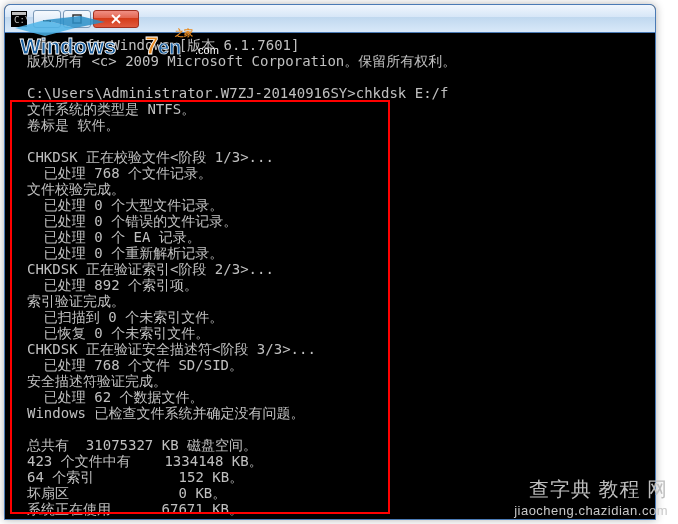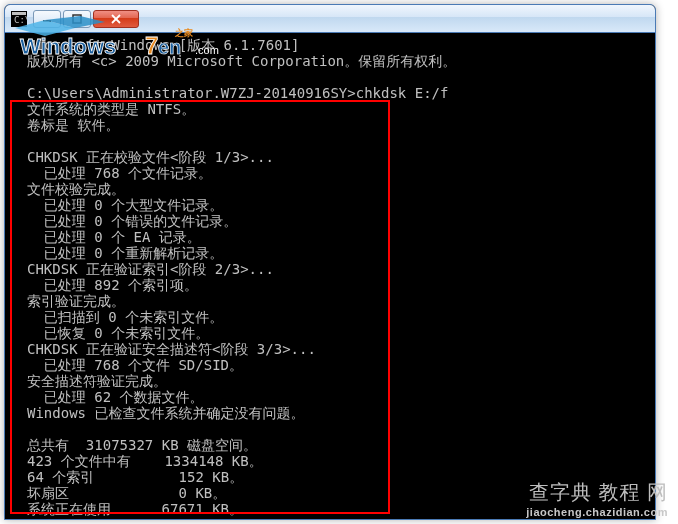"jiaocheng.chazidian.com" .footer-watermark .l2 { font-size: 11px -> 13px; font-weight: bold -> none }
